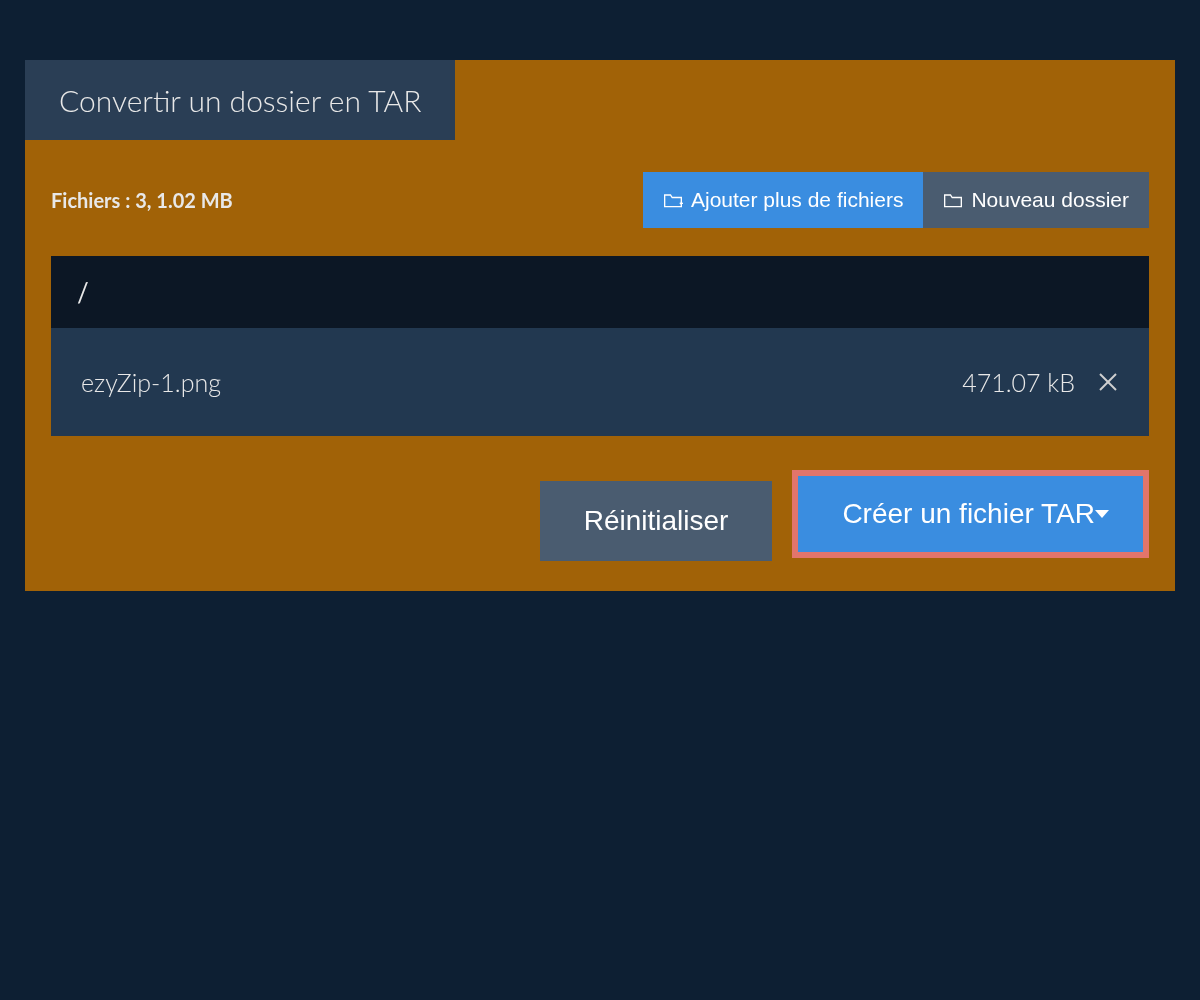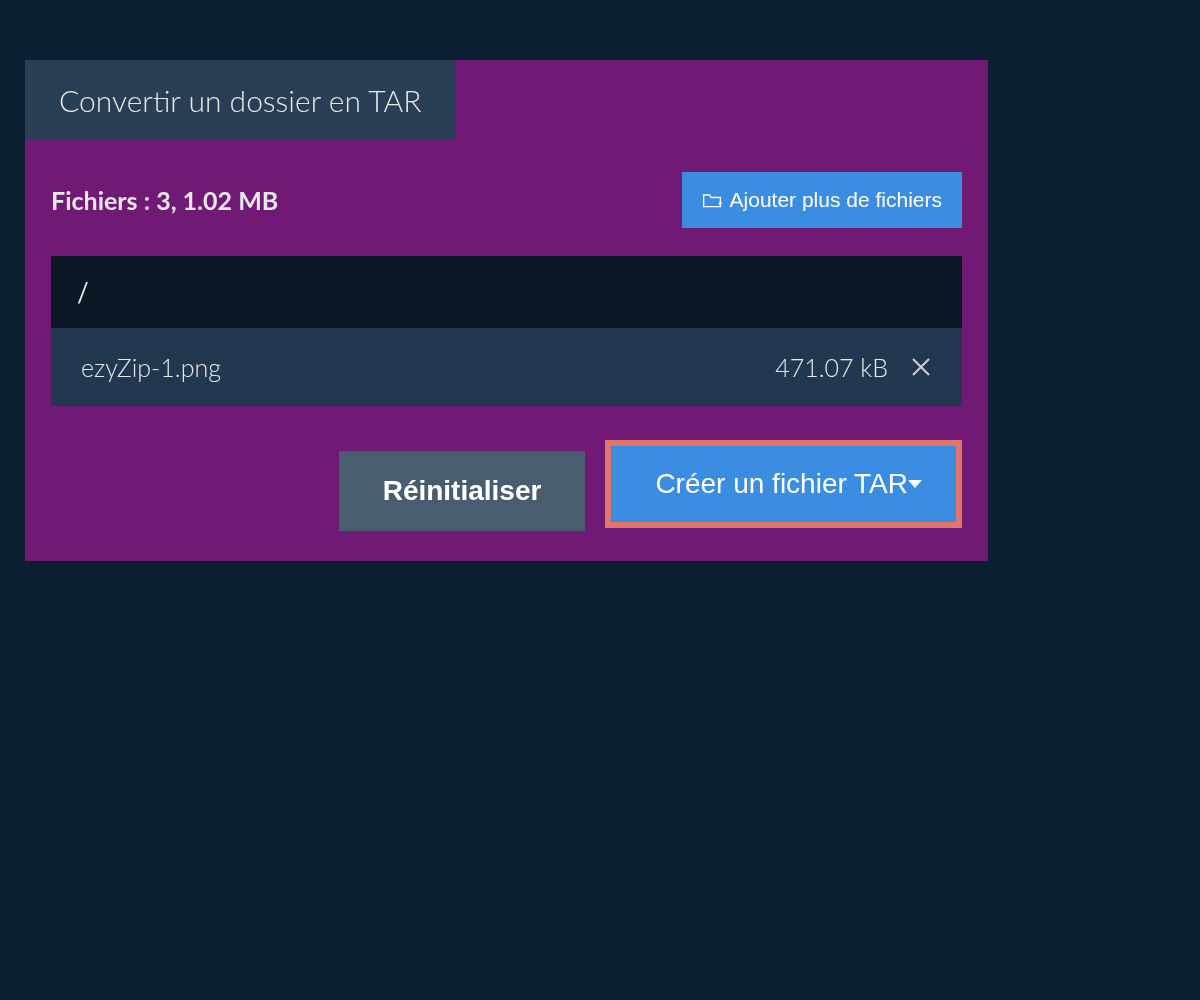"Convertir un dossier en TAR" .panel { background: #701a75 -> #a16207; width: 963px -> 1150px }
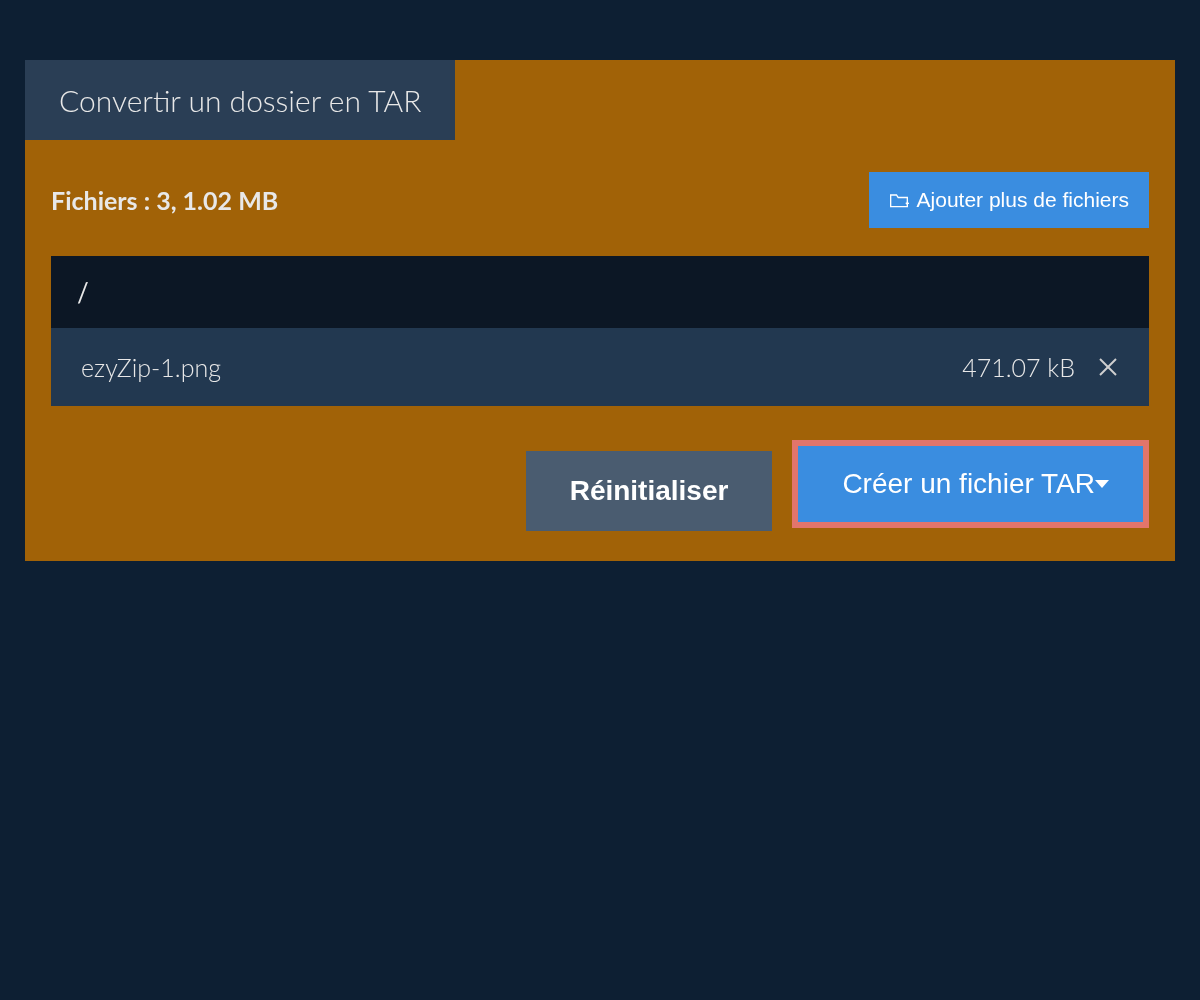"Fichiers : 3, 1.02 MB" .files-summary { font-size: 25px -> 20px }
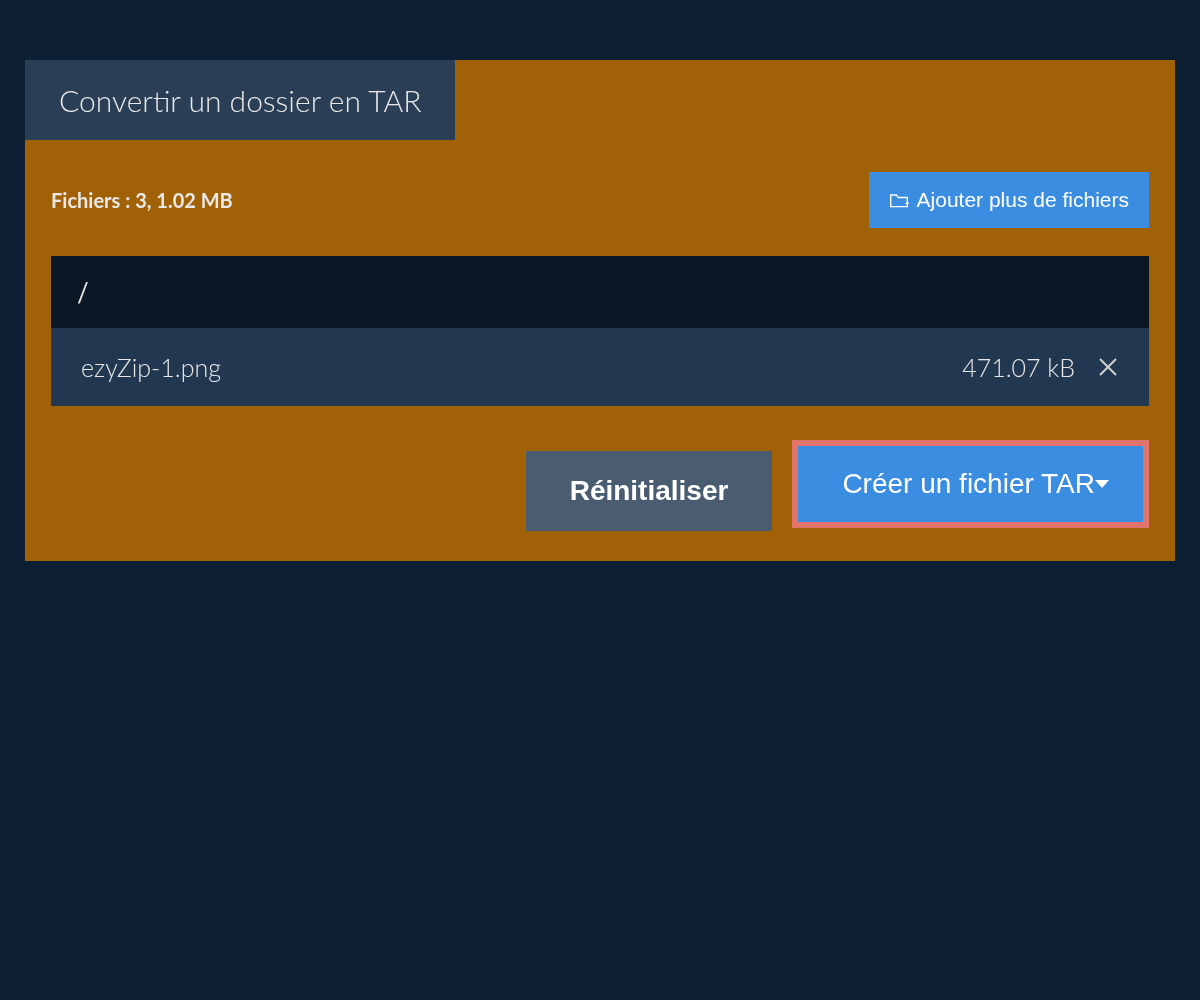"Nouveau dossier" button.btn { html: none -> <button> <svg> <path></path> </svg> <span>Nouveau dossier</span> </button> }
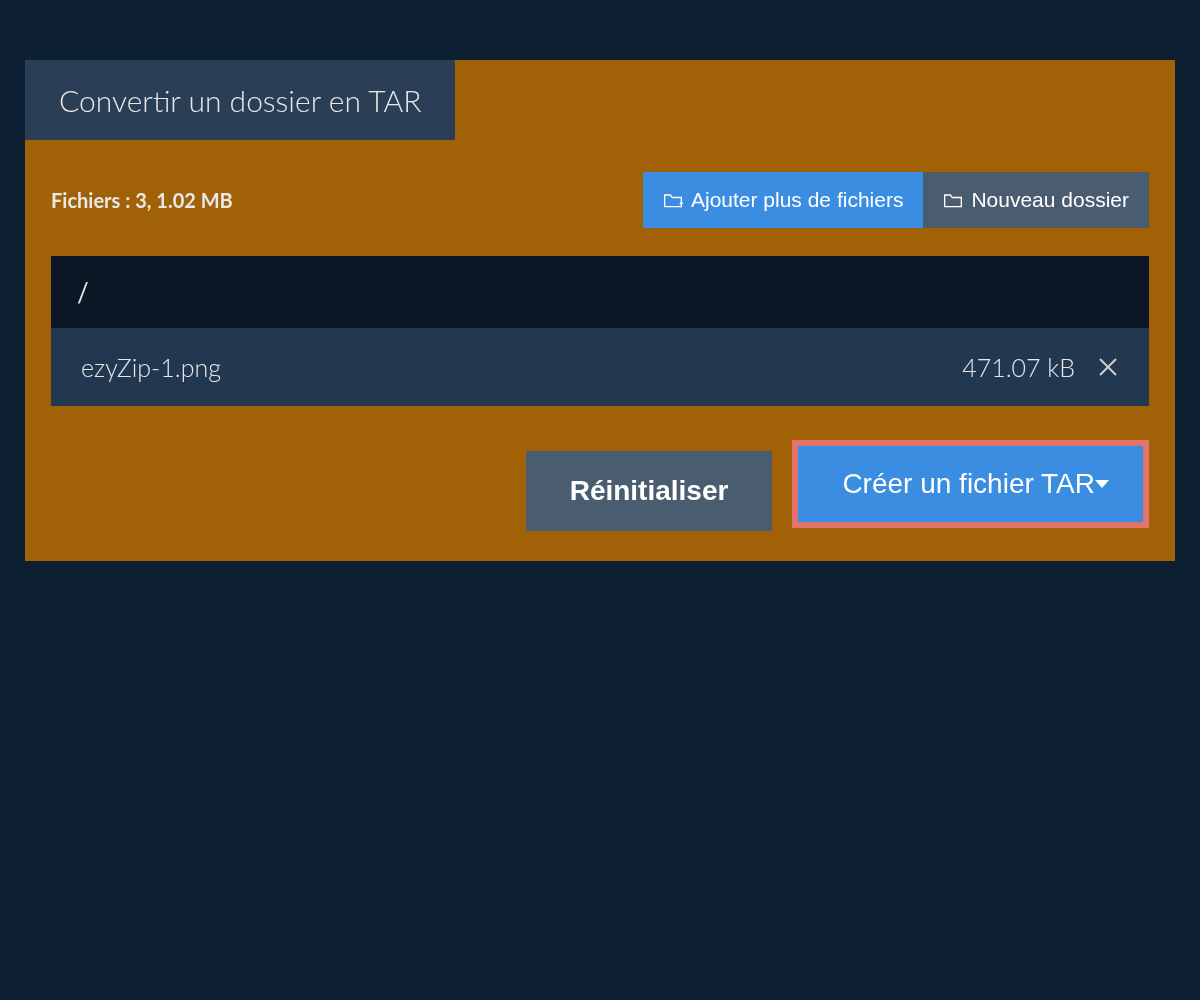"ezyZip-1.png" .file-row { padding: 24px 30px -> 39px 30px }
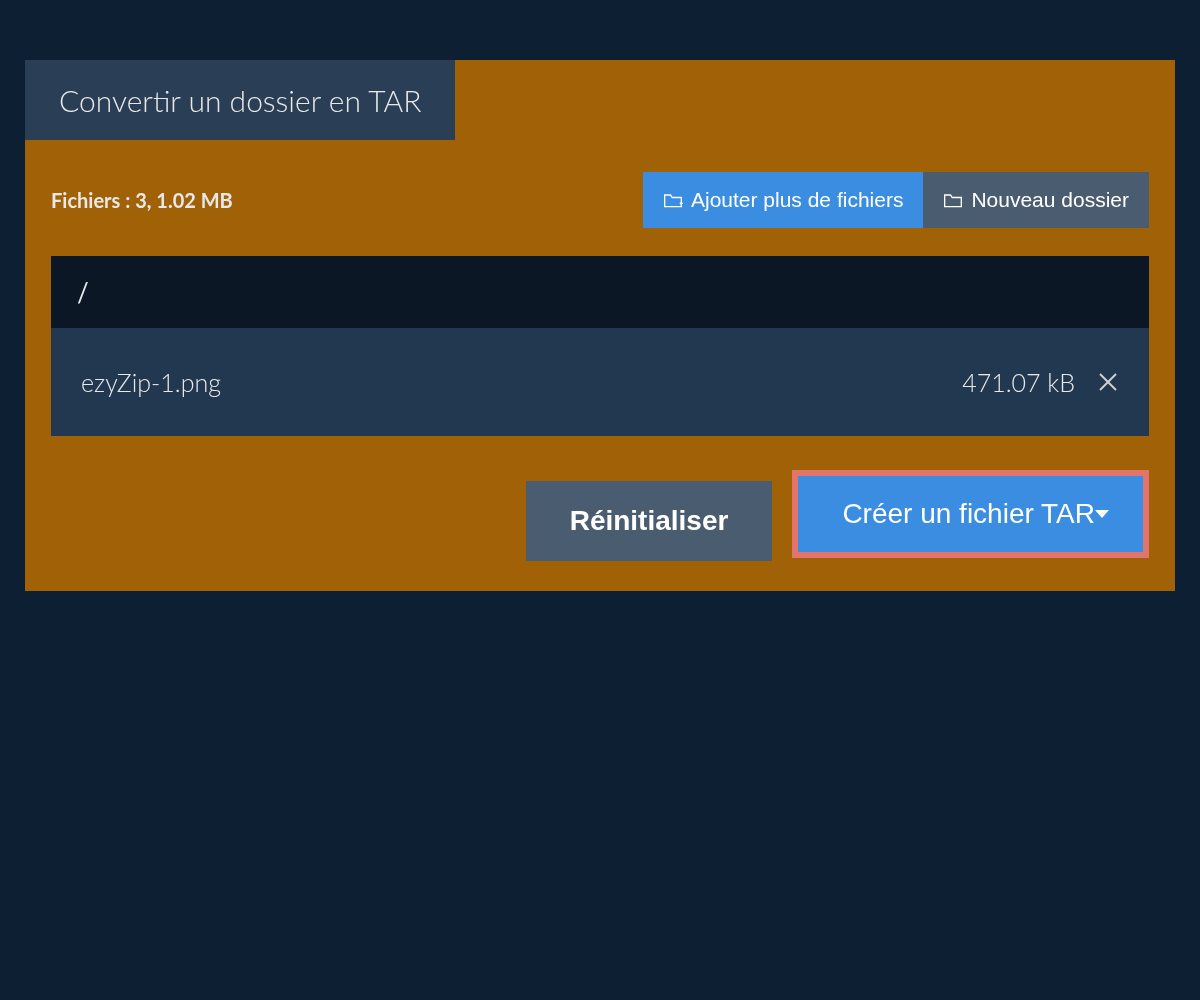"Réinitialiser" .btn-large { font-weight: 700 -> 400 }
